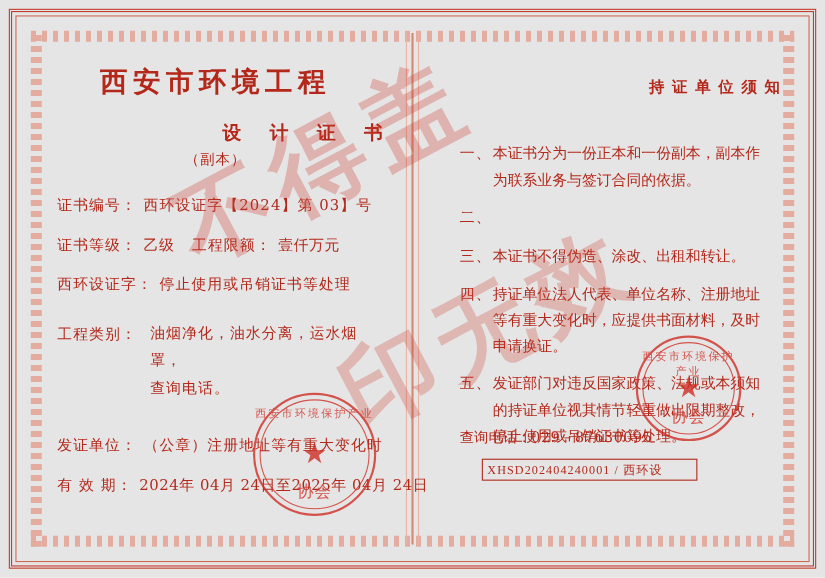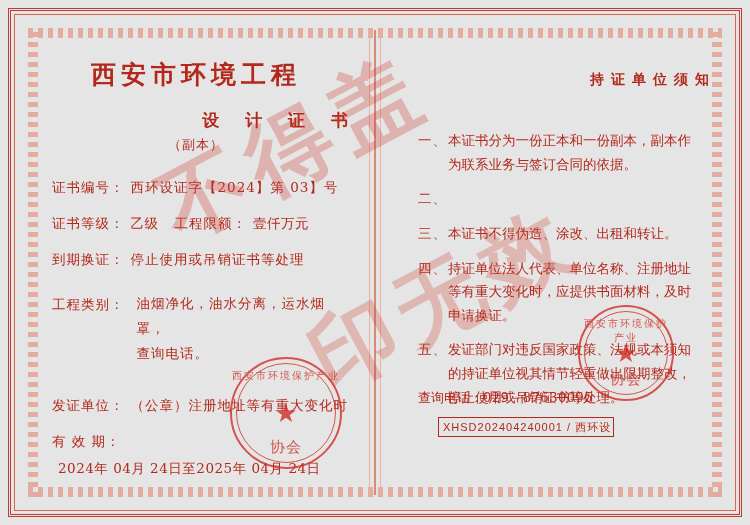"到期换证：" span.field-label { text: 到期换证 -> 西环设证字 }
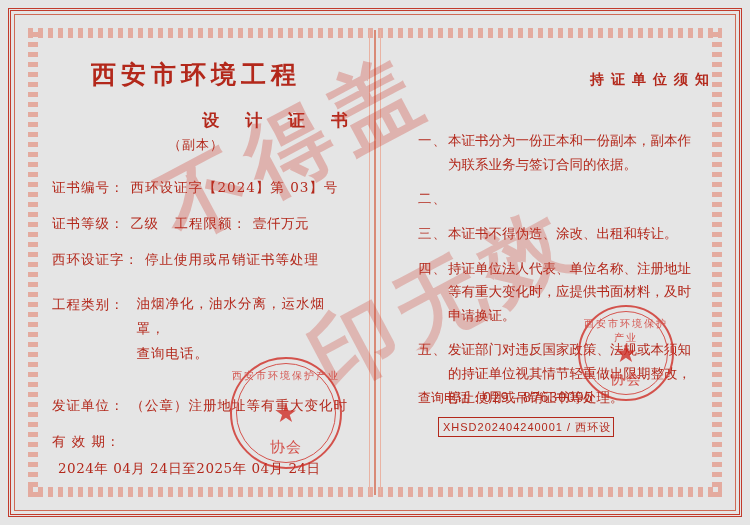"XHSD202404240001 / 西环设" .code-box { font-family: Liberation Sans, sans-serif -> Liberation Serif, serif; width: 176px -> 196px }
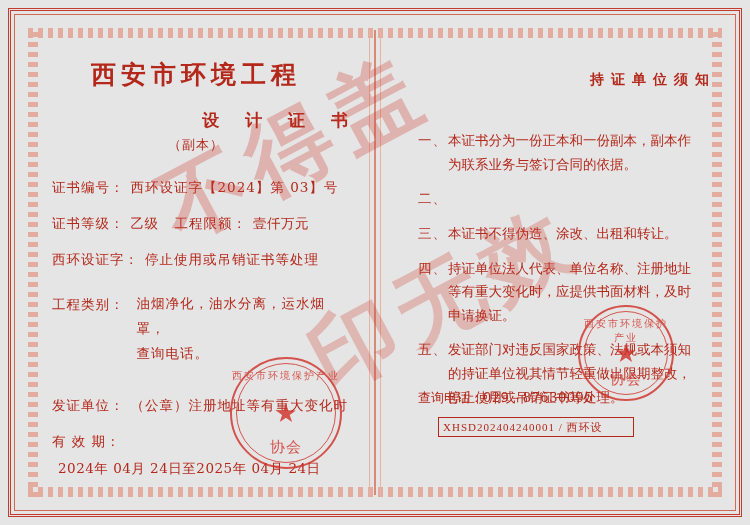"有 效 期：" .validity-row { flex-direction: column -> none }
